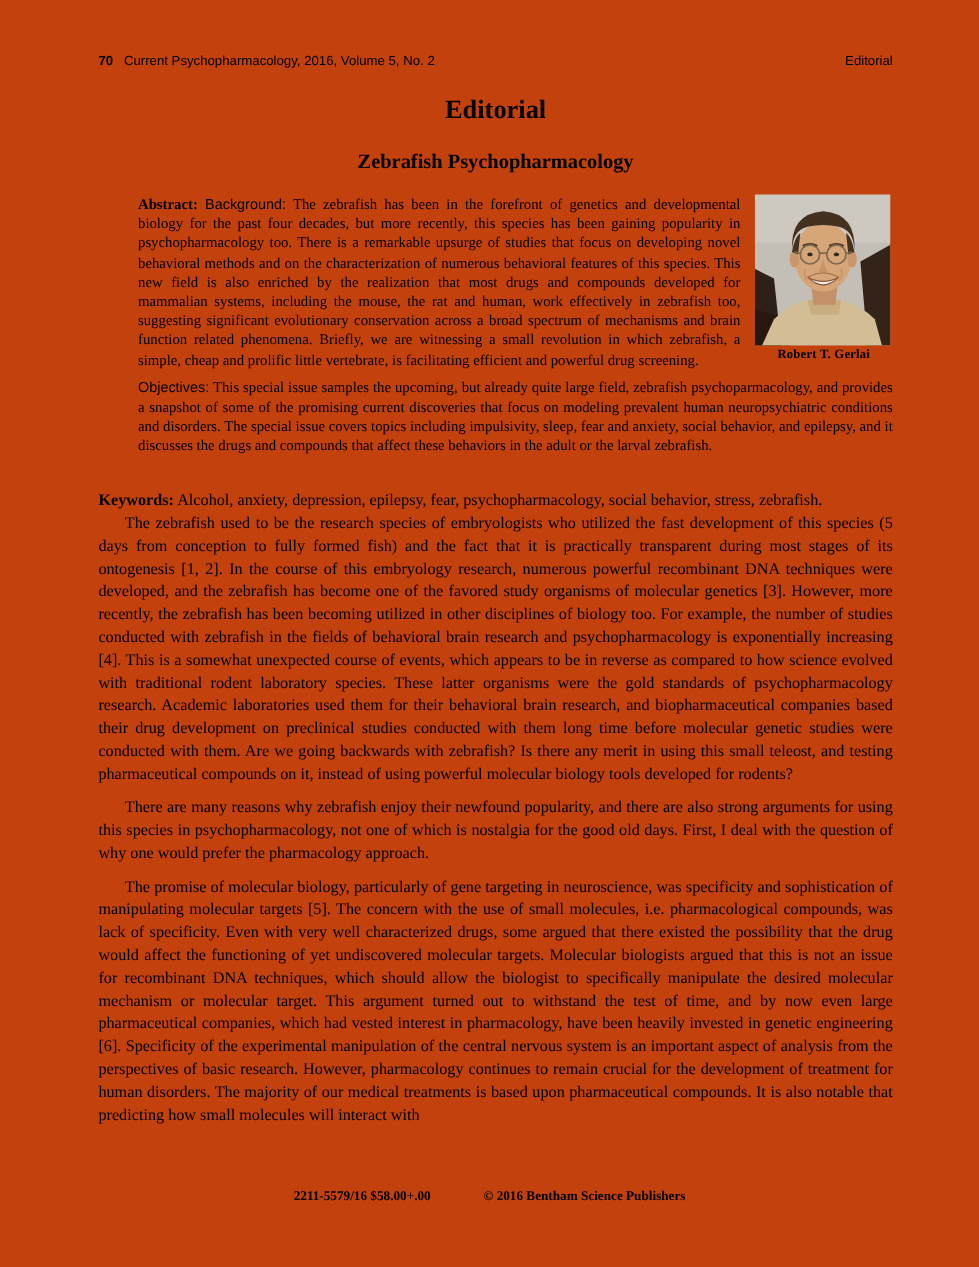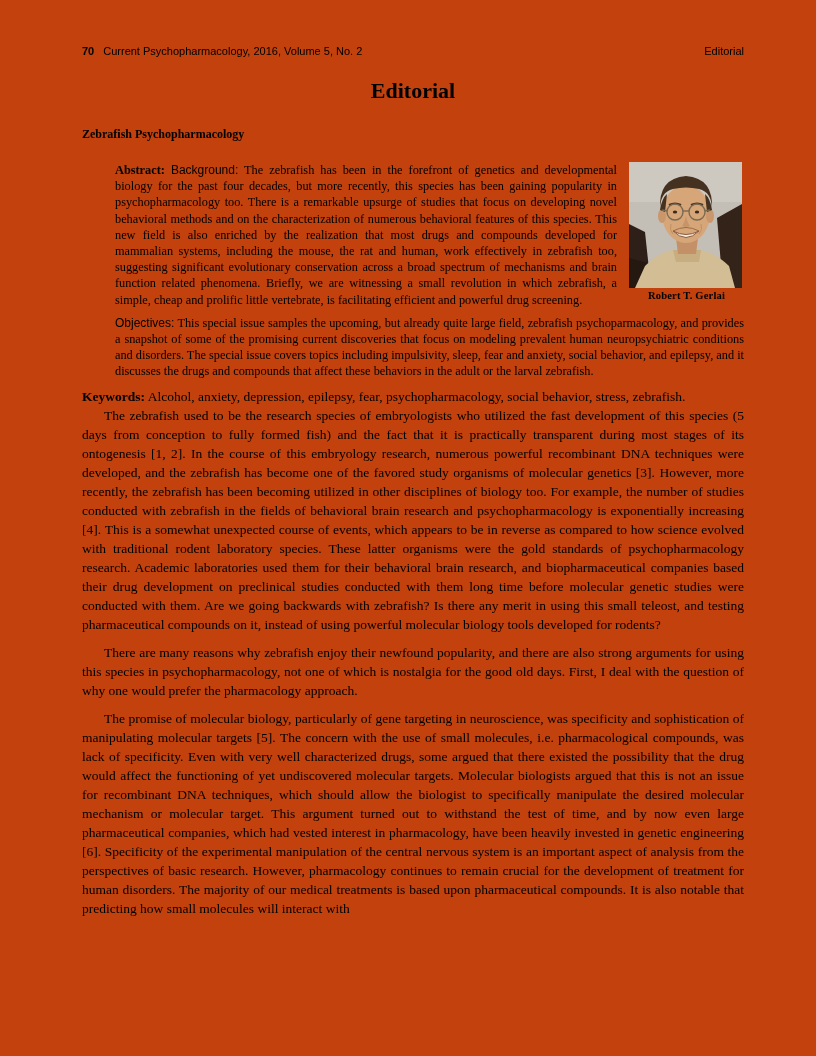"Zebrafish Psychopharmacology" .sub-title { font-size: 12px -> 17px; text-align: none -> center }
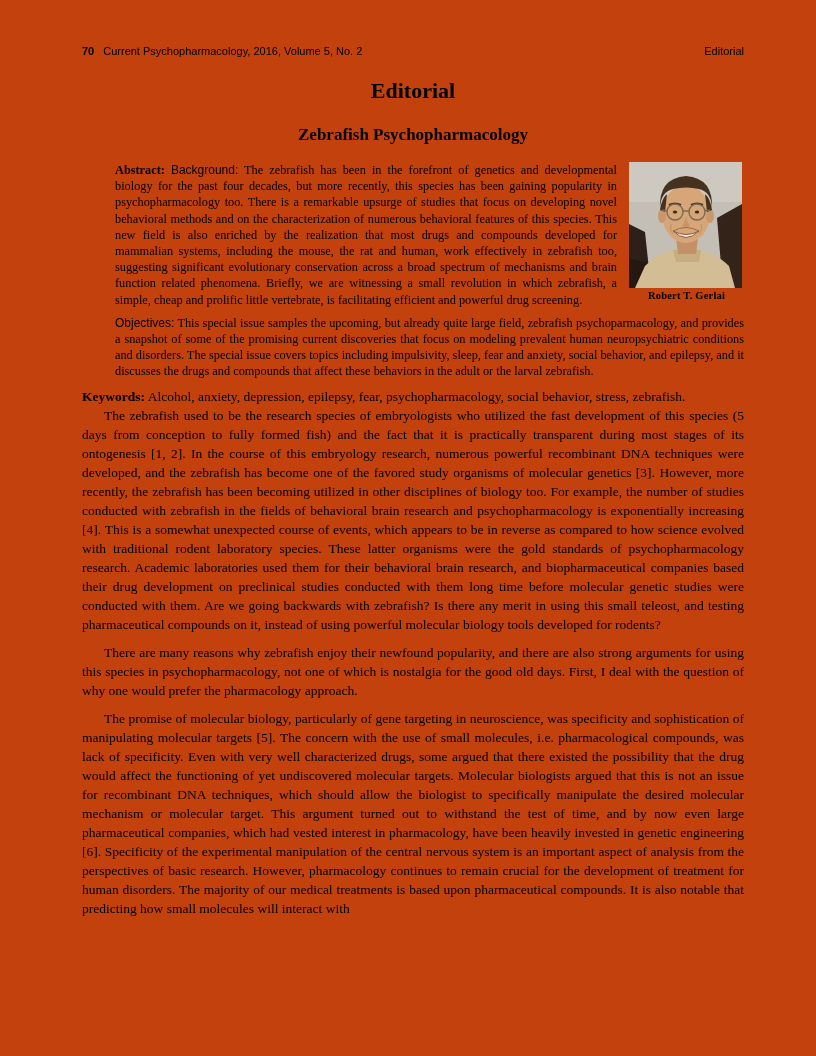"Keywords: Alcohol, anxiety, depression," .keywords { margin-top: 8px -> 28px }
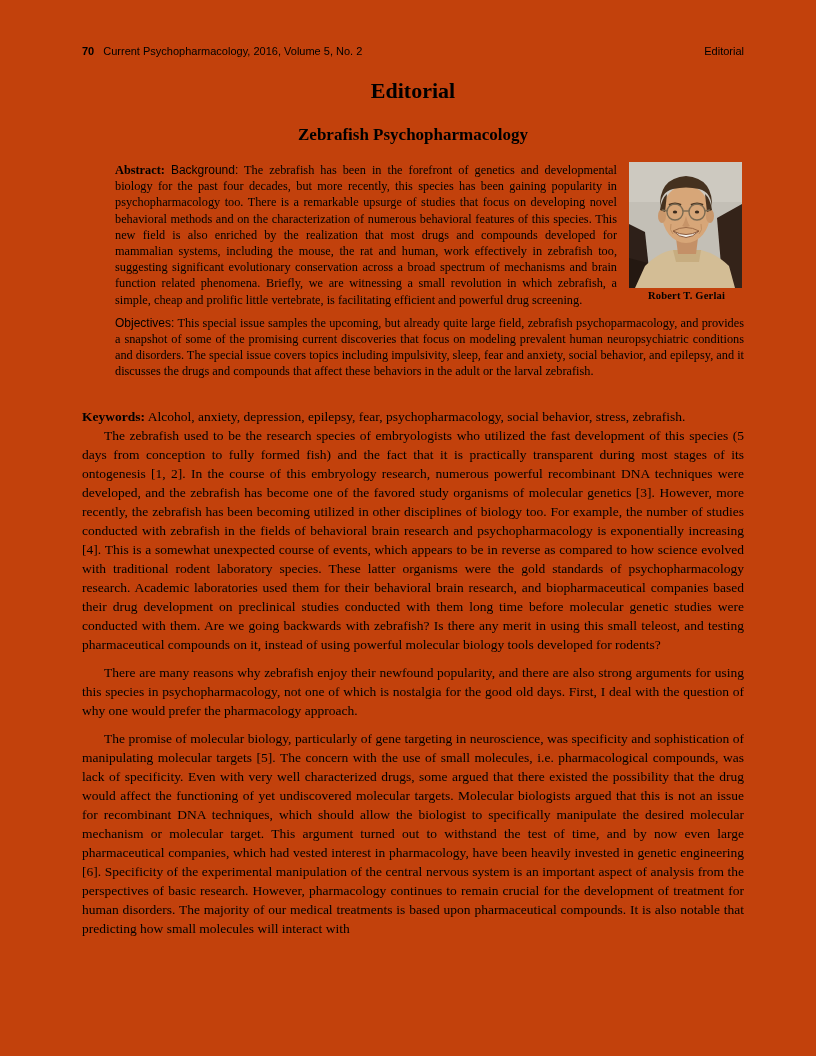"2211-5579/16 $58.00+.00 © 2016 Bentham" div.page-footer { html: none -> <div> <span>2211-5579/16 $58.00+.00</span><span>© 2016 Bentham Science Publishers</span> </div> }
